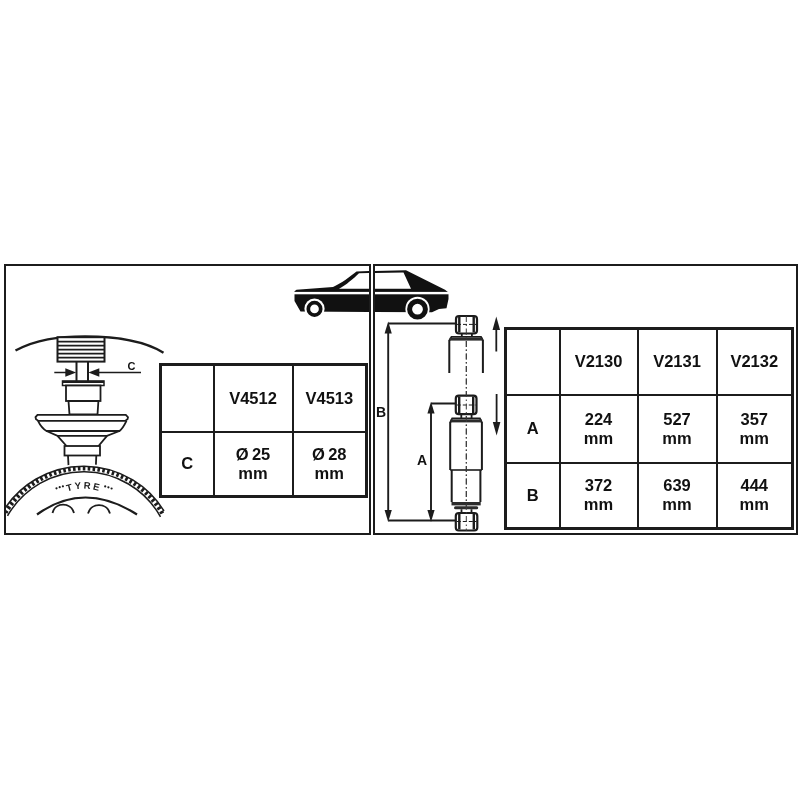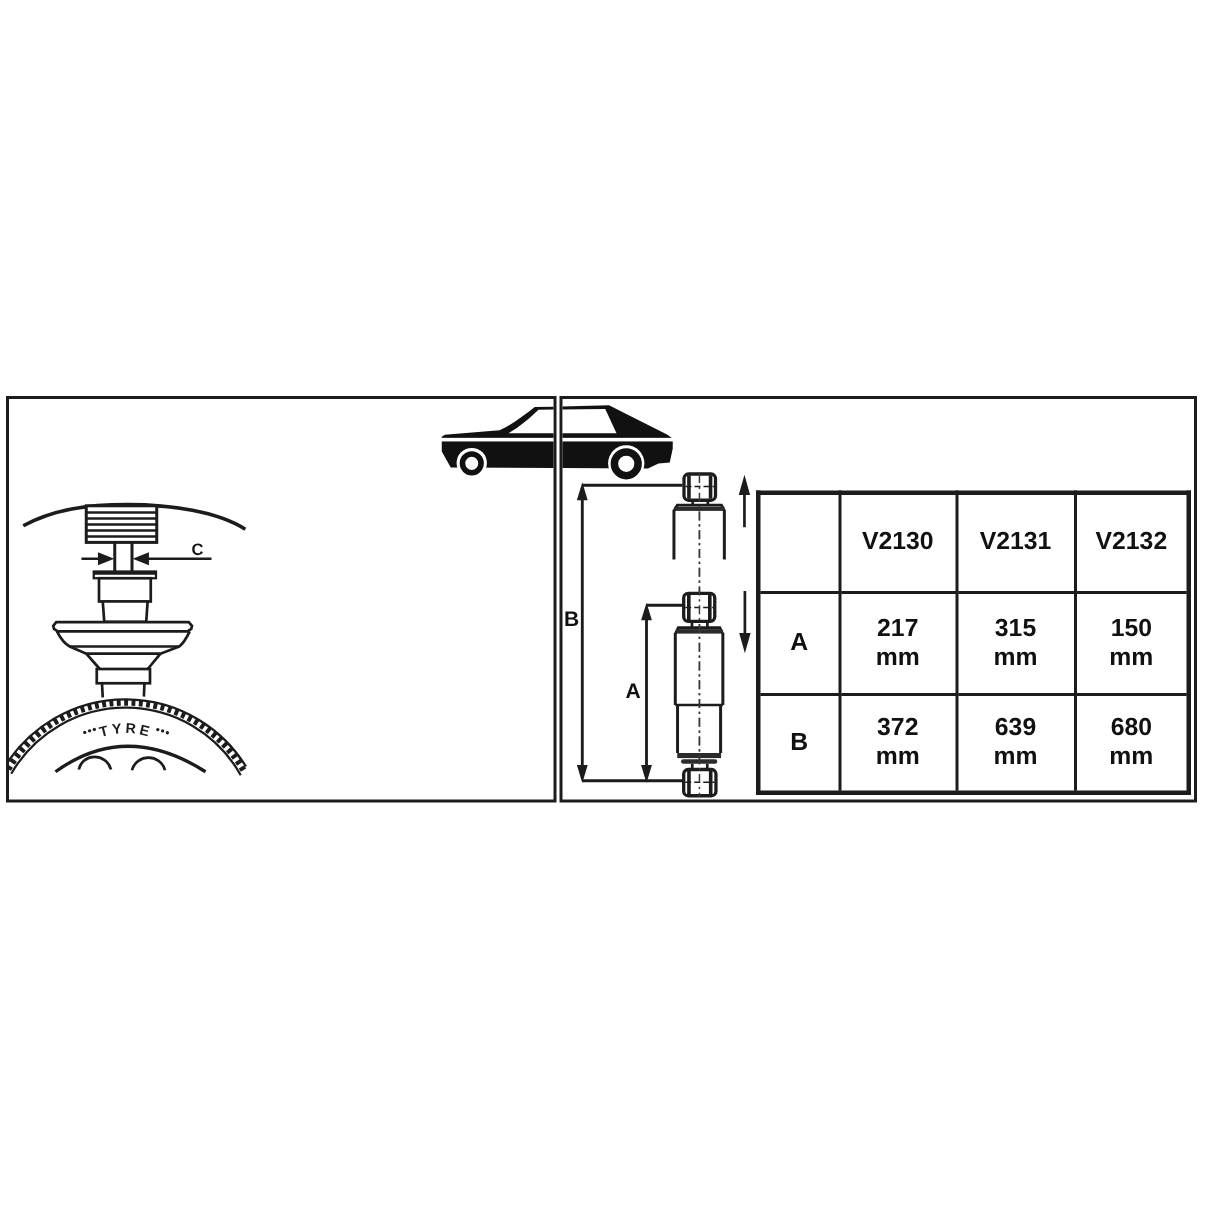"V4512" table.tbl { html: none -> <table> <colgroup> <col> <col> <col> </colgroup> <tbody> <tr> <td></td> <td>V4512</td> <td>V4513</td> </tr> <tr> <td>C</td> <td>Ø 25 mm</td> <td>Ø 28 mm</td> </tr> </tbody> </table> }
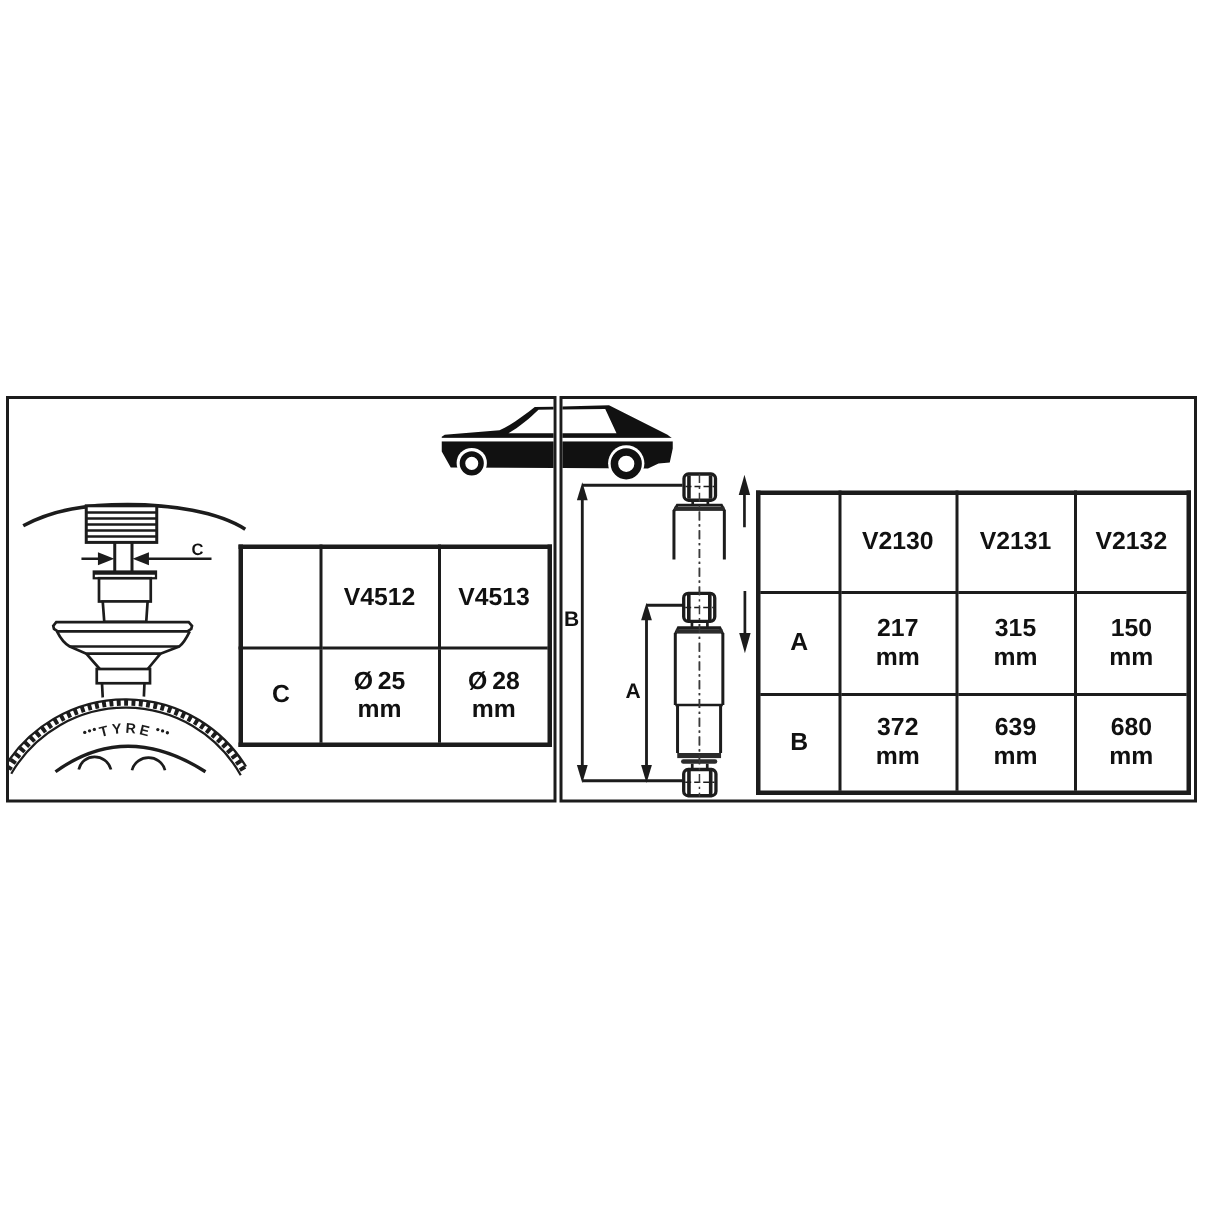"217 mm" td { text: 217 -> 224 }
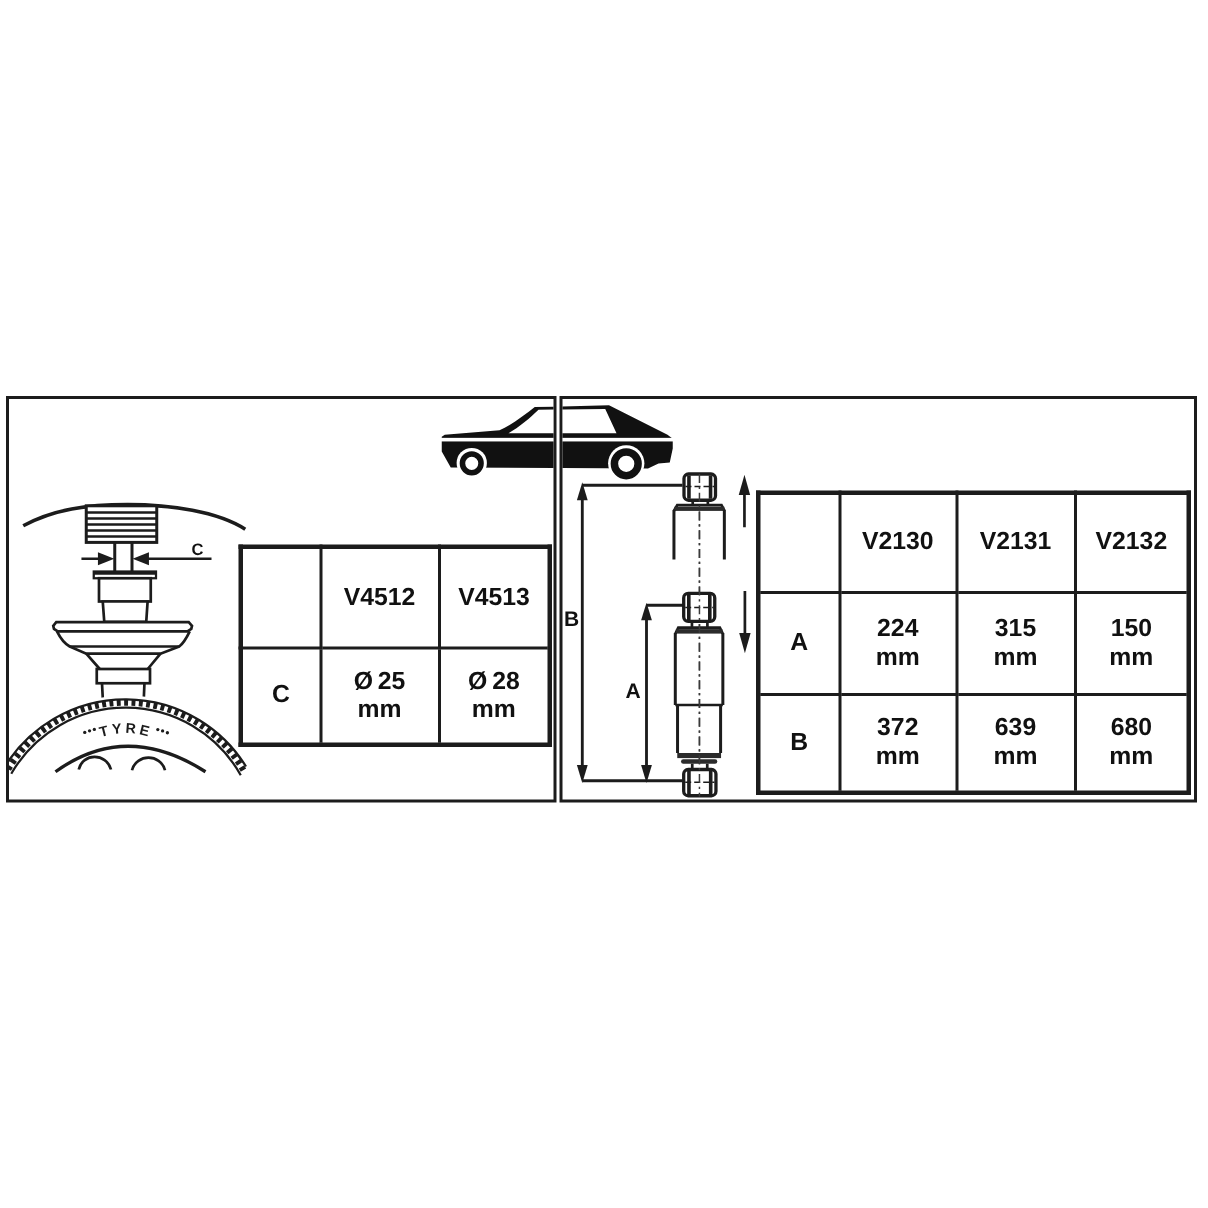"315 mm" td { text: 315 -> 527 }
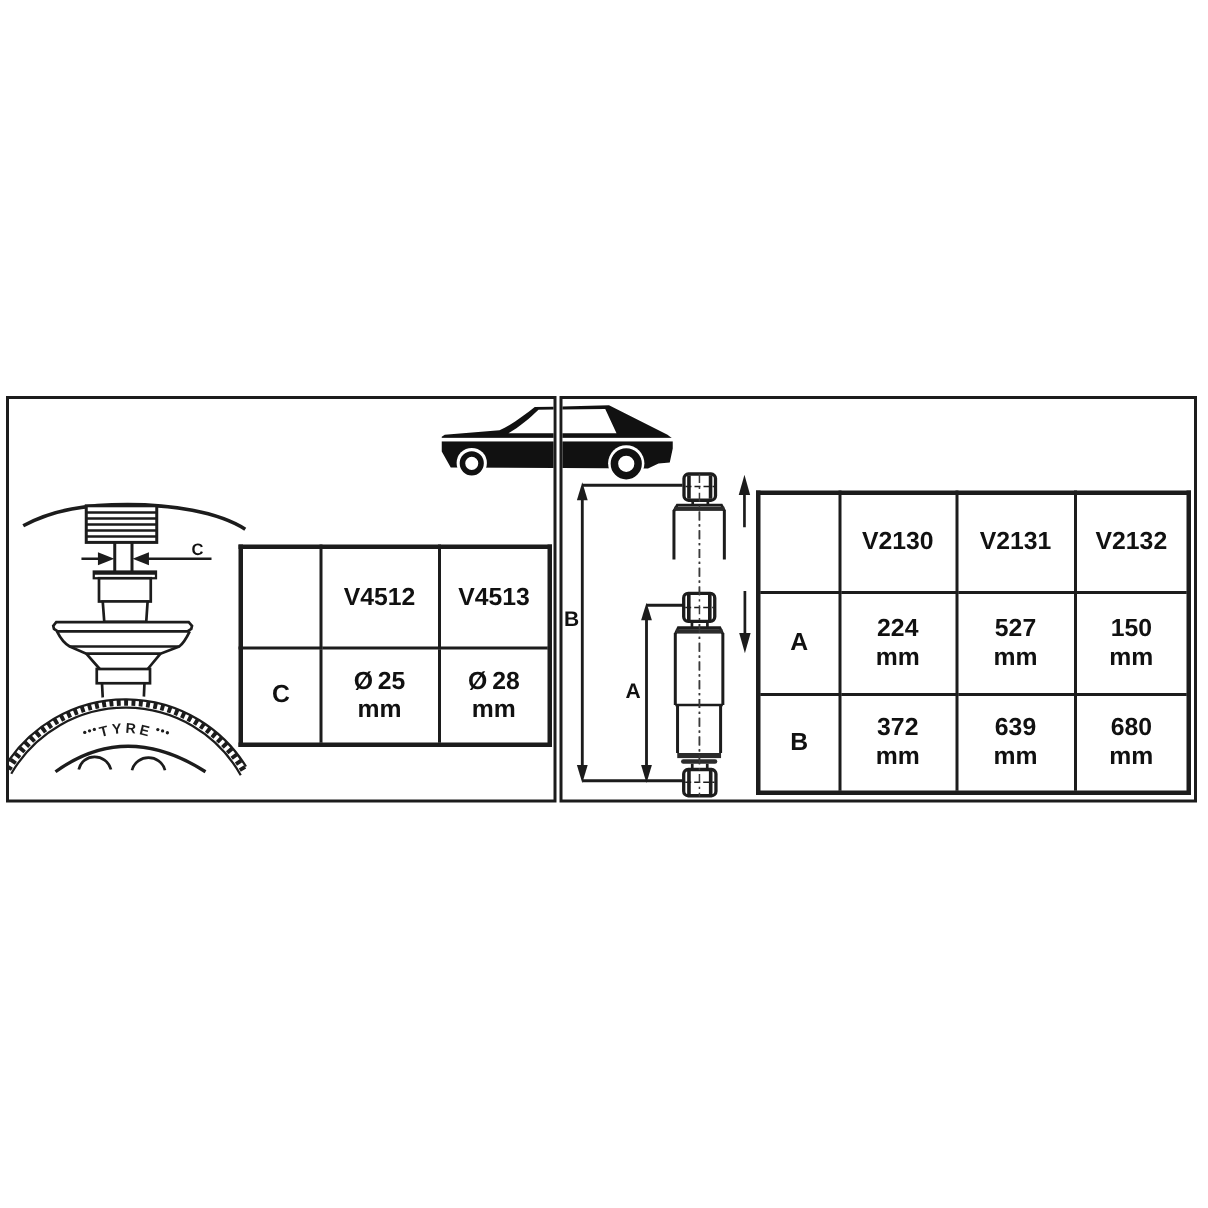"150 mm" td { text: 150 -> 357 }
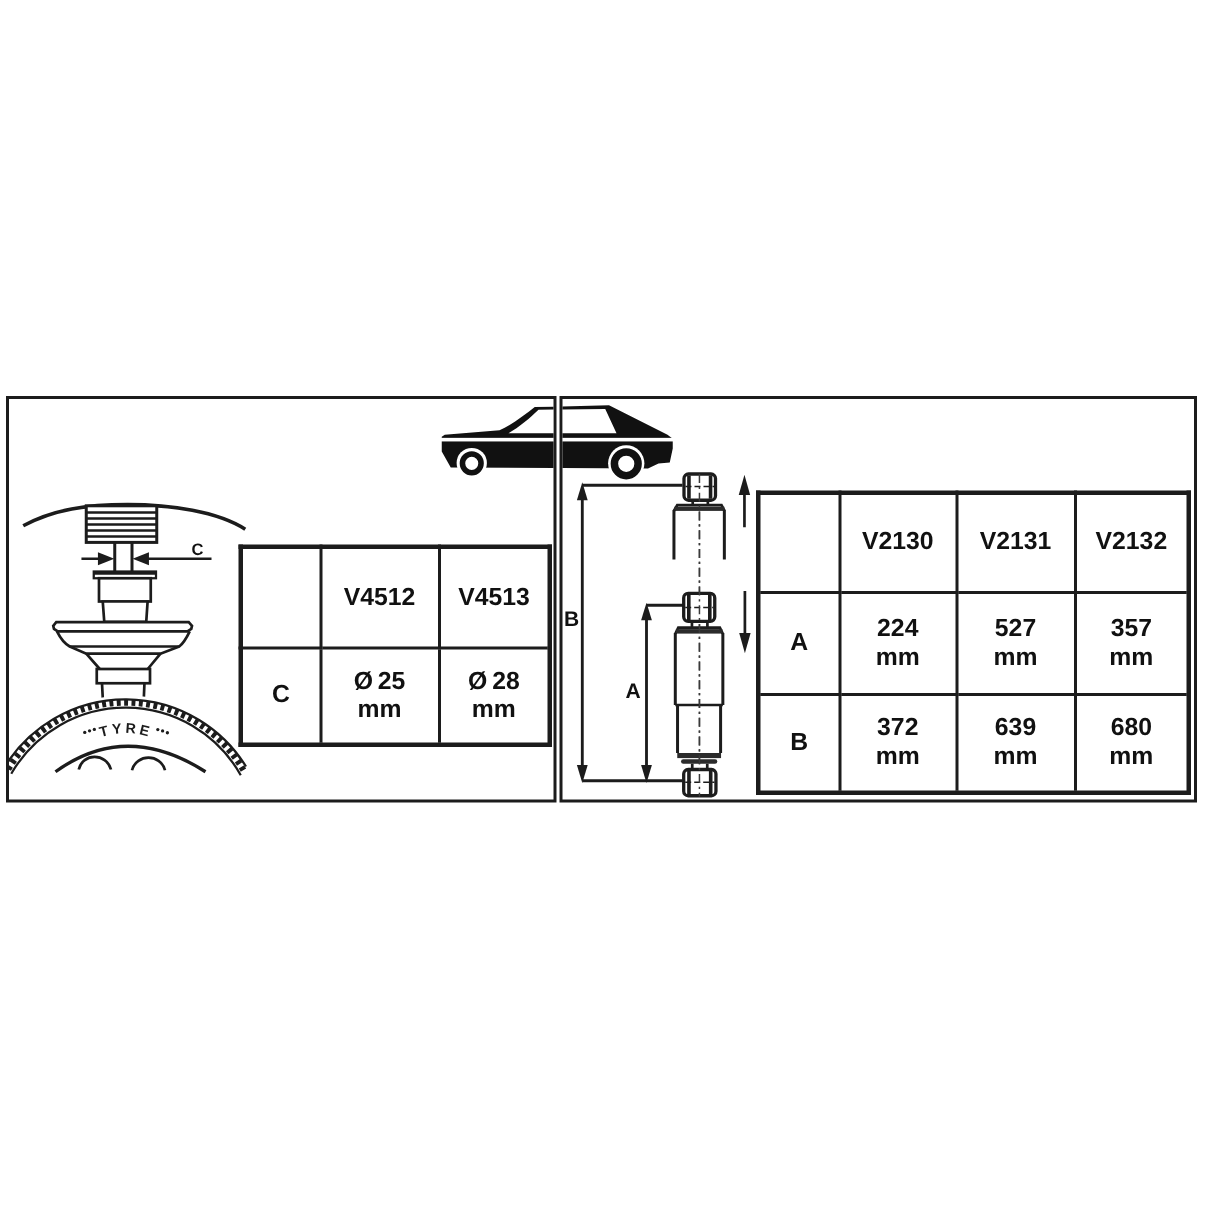"680 mm" td { text: 680 -> 444 }
